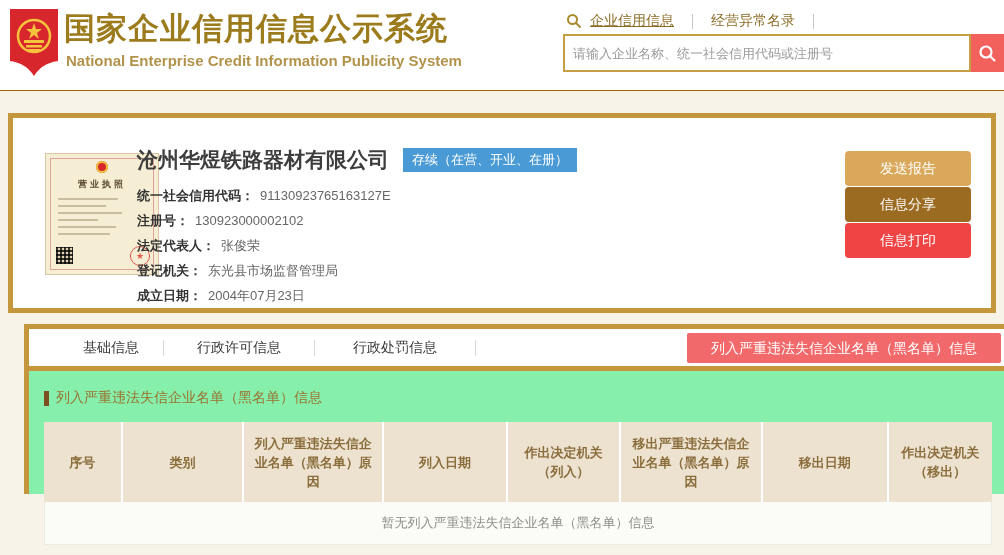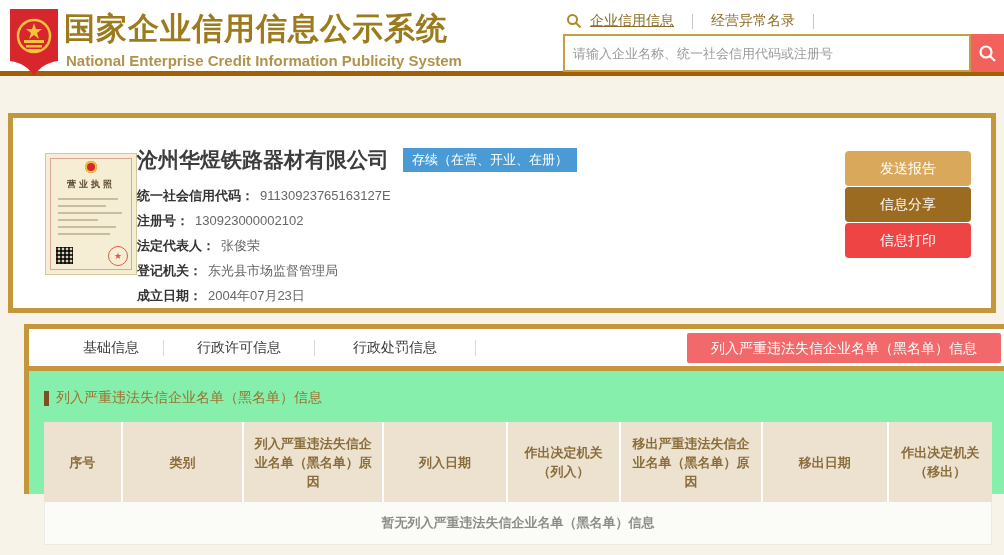"国家企业信用信息公示系统" .header { border-bottom: 5px solid #a16207 -> 1px solid #a16207; height: 76px -> 91px }
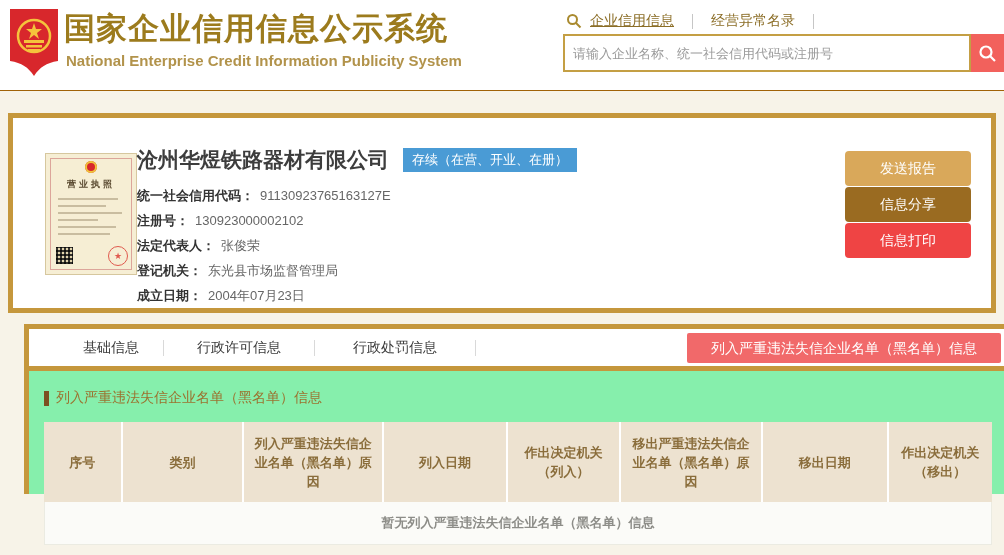"营业执照" .license { width: 92px -> 114px }
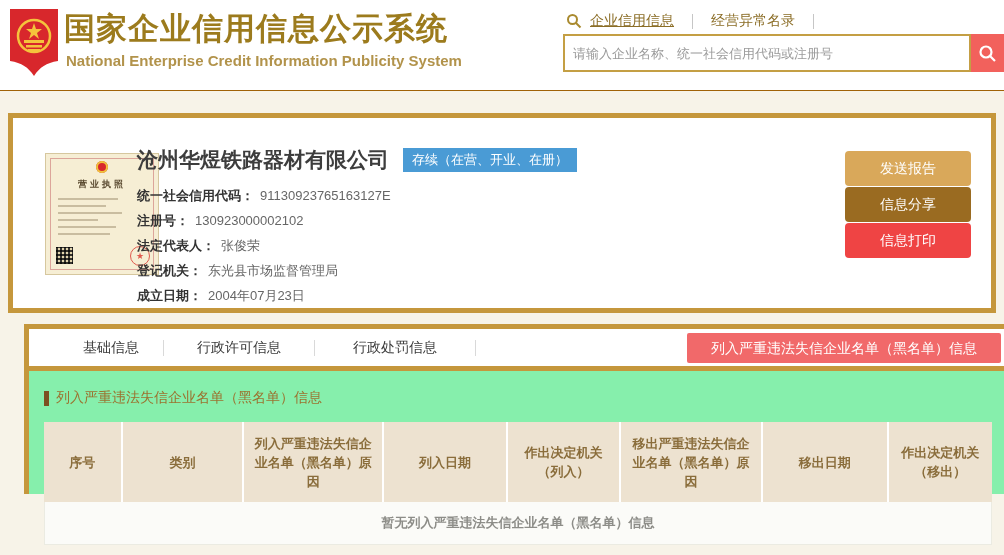"暂无列入严重违法失信企业名单（黑名单）信息" .empty-row { font-weight: bold -> none }
